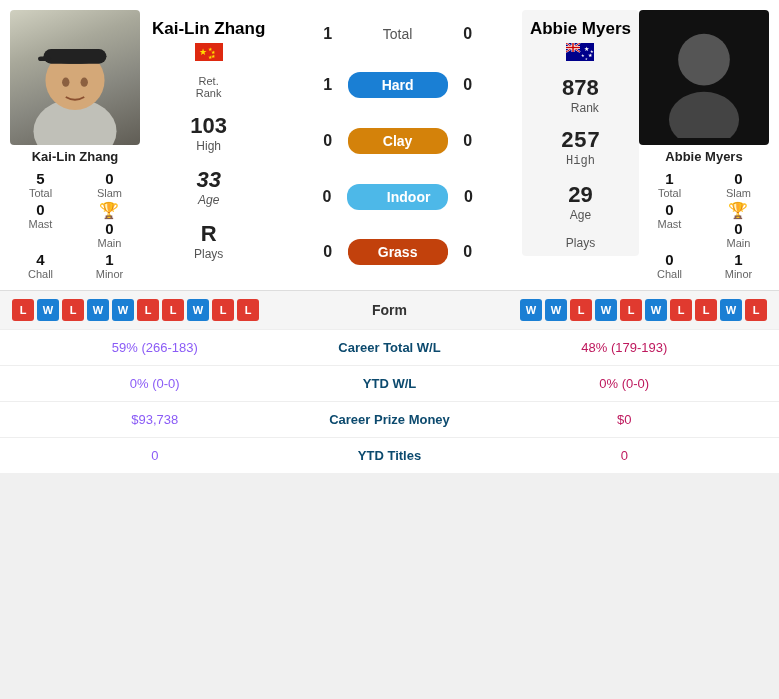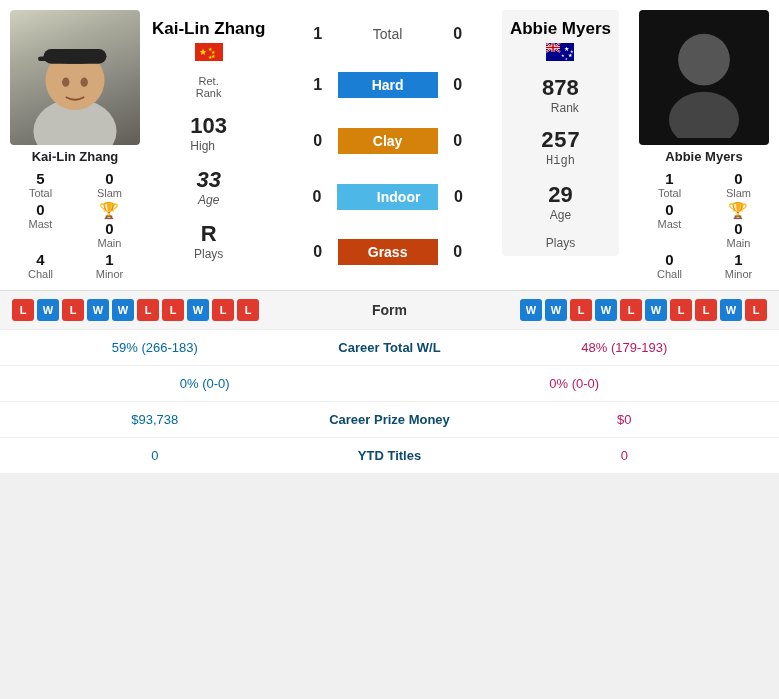"Abbie Myers" .right-block { gap: 20px -> 0 }
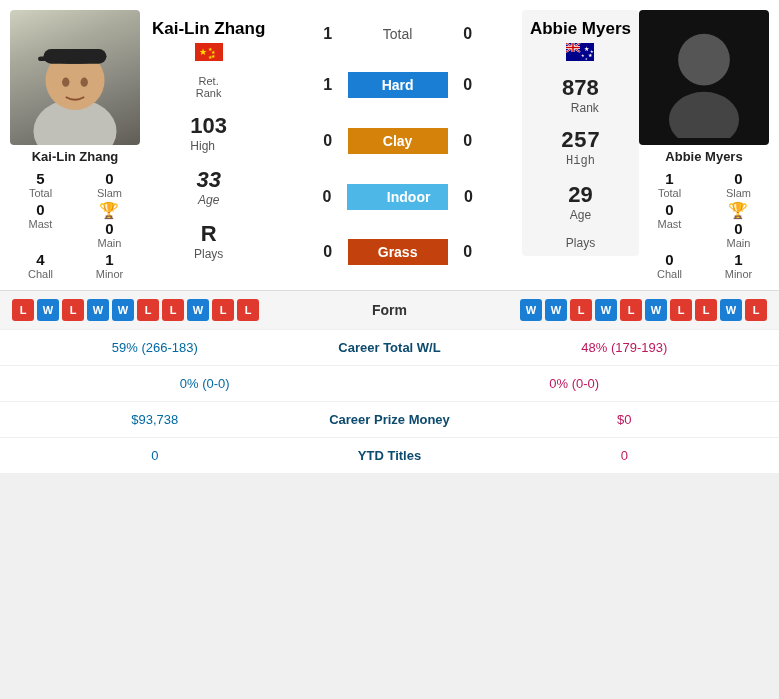"Hard" .comp-label-btn { border-radius: 0 -> 12px }
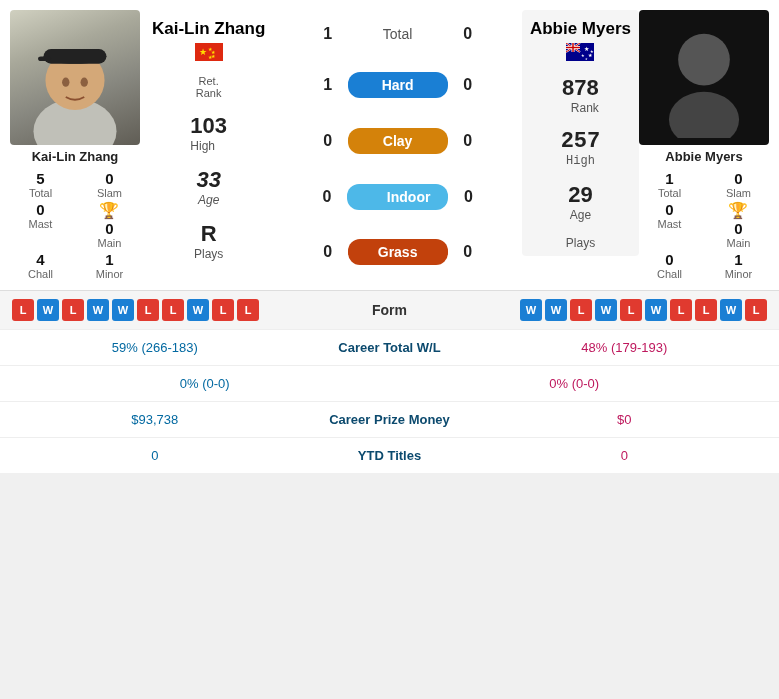"103" div { text-align: none -> center }
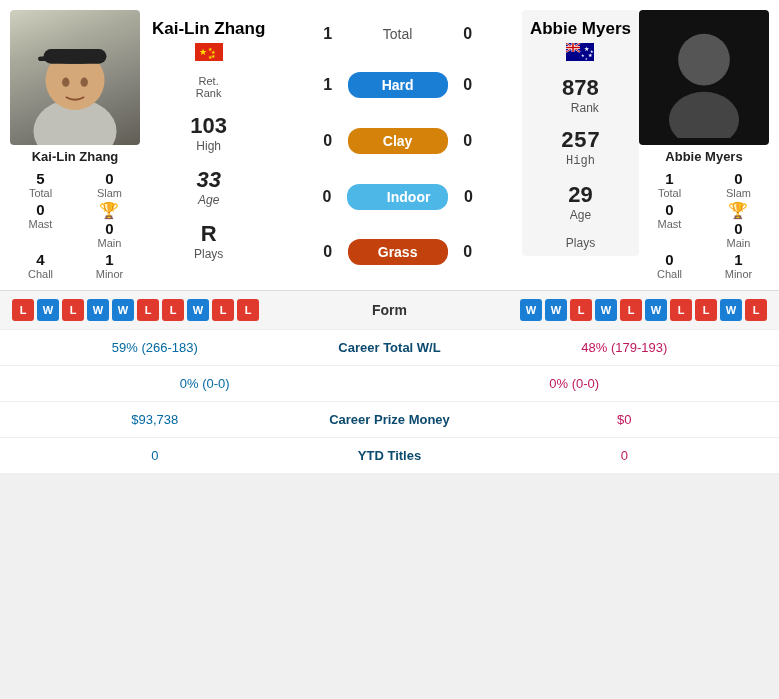"59% (266-183)" .stats-row-left { color: #0369a1 -> #8b5cf6 }
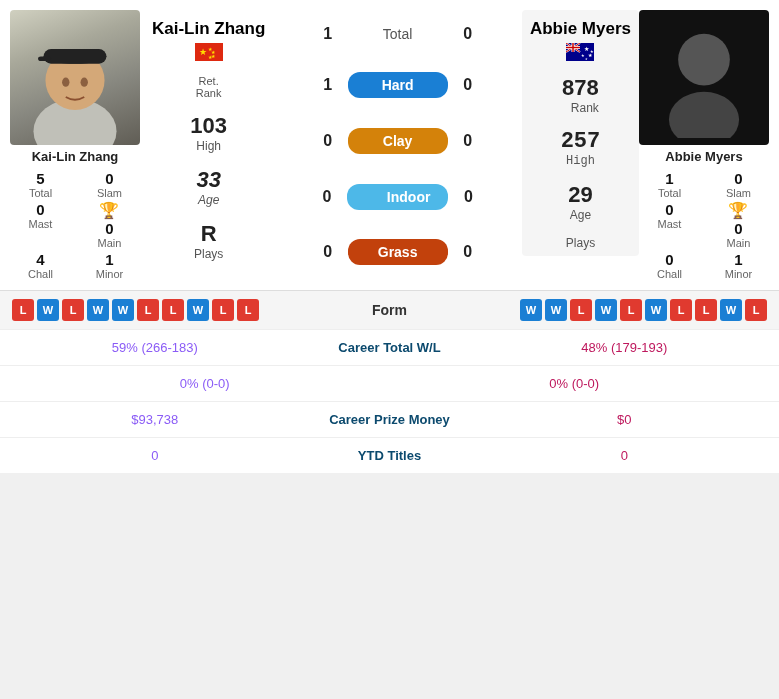"YTD W/L" div.stats-row-center { html: none -> <div>YTD W/L</div> }
